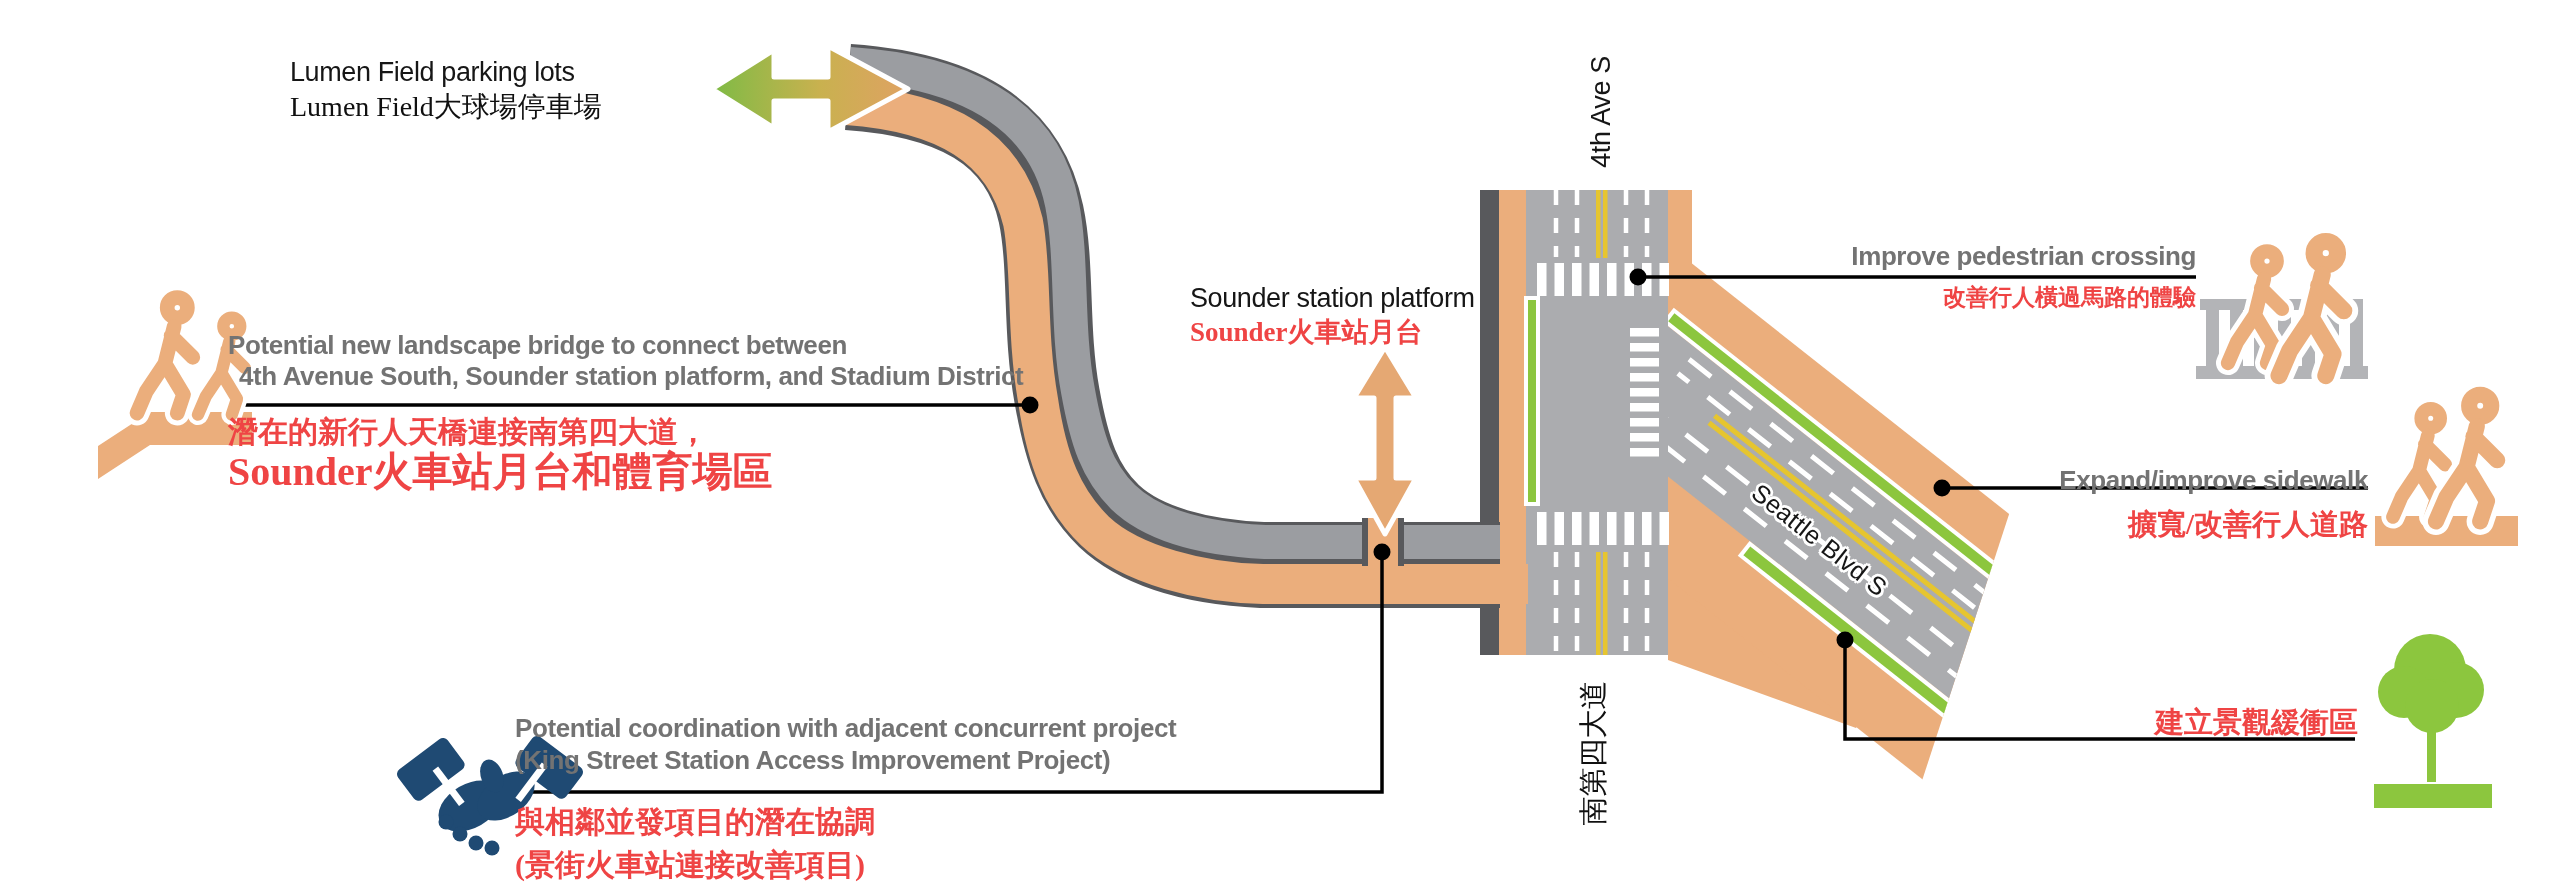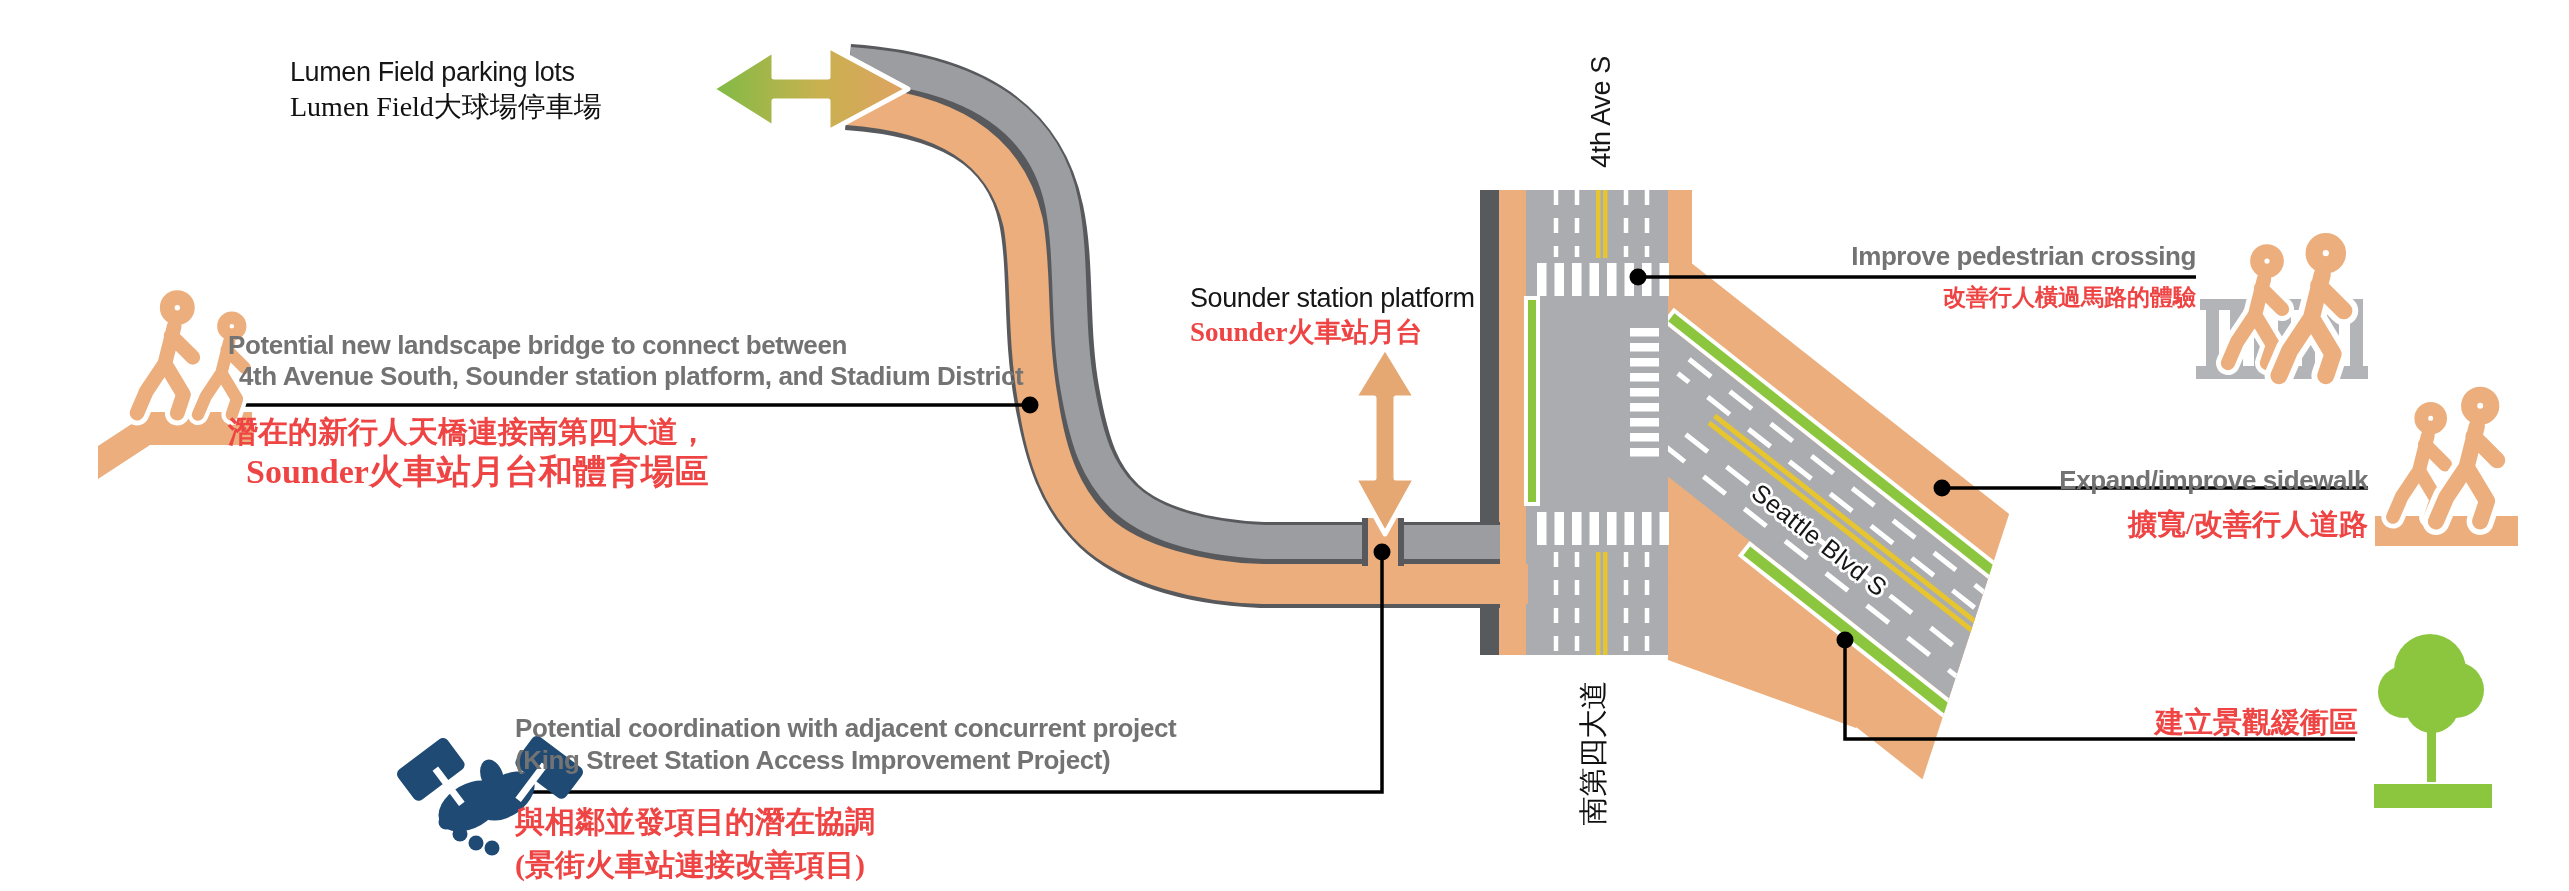"Sounder火車站月台和體育場區" div.abs { font-size: 34px -> 40px; left: 246px -> 228px }
